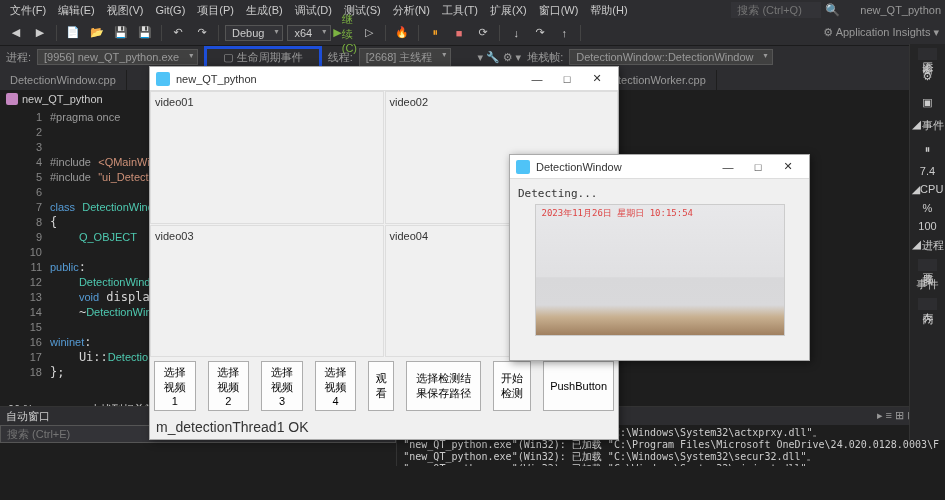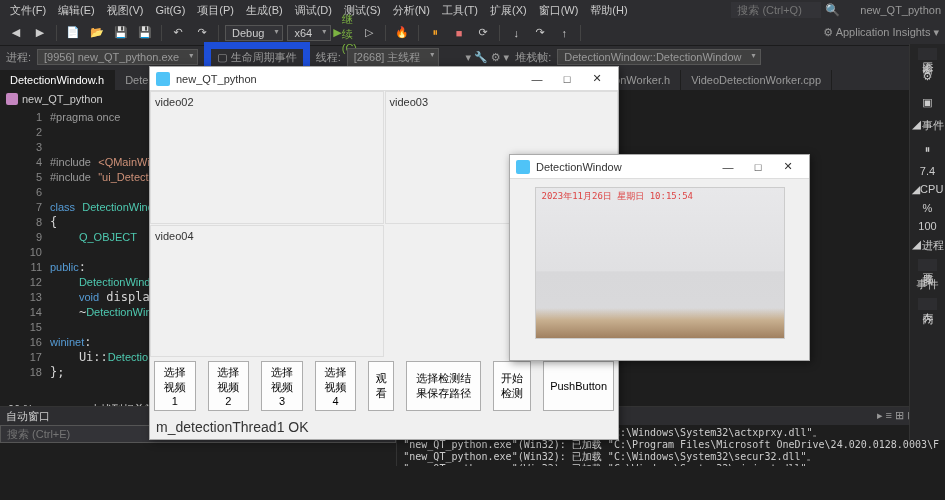"▢ 生命周期事件" span { border: 7px solid #1d4ed8 -> 3px solid #1d4ed8; padding: 1px 6px -> 1px 16px }
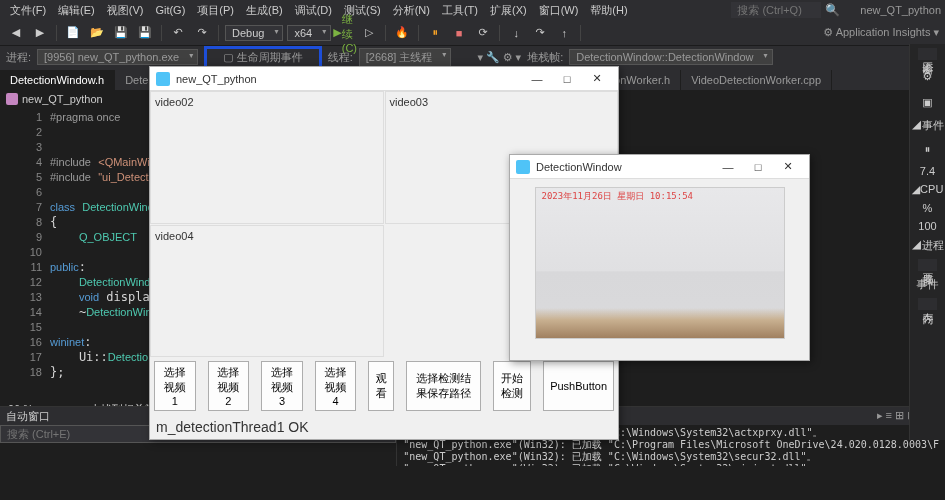"DetectionWindow.h" span.tab { html: <span>DetectionWindow.h</span> -> none }
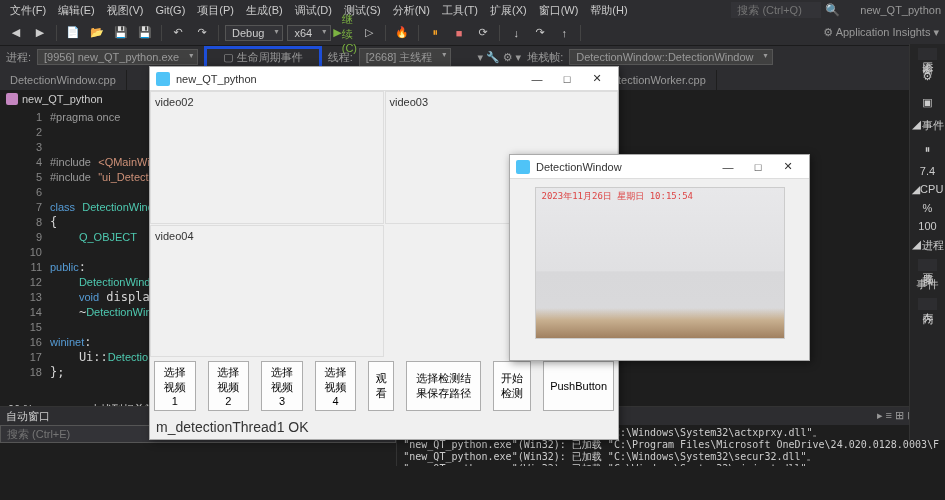"video01" div.cell { html: none -> <div>video01</div> }
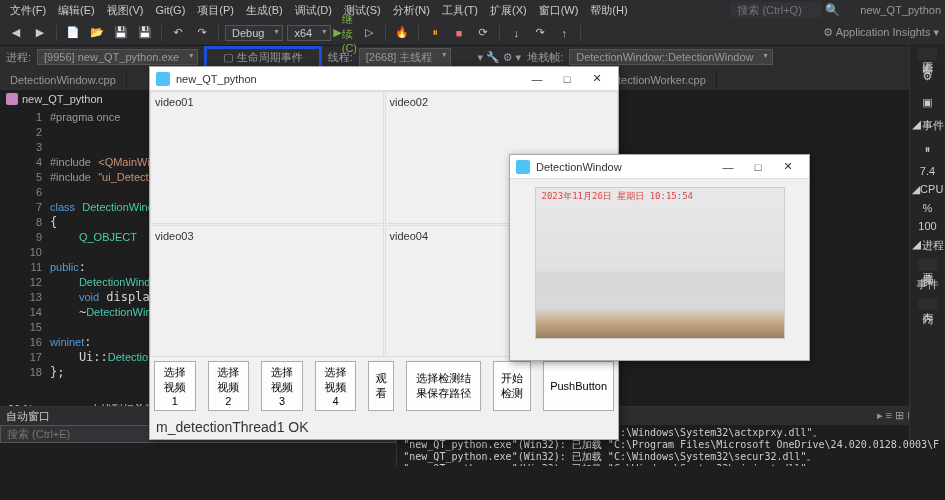"Detecting..." div.status { html: none -> <div>Detecting...</div> }
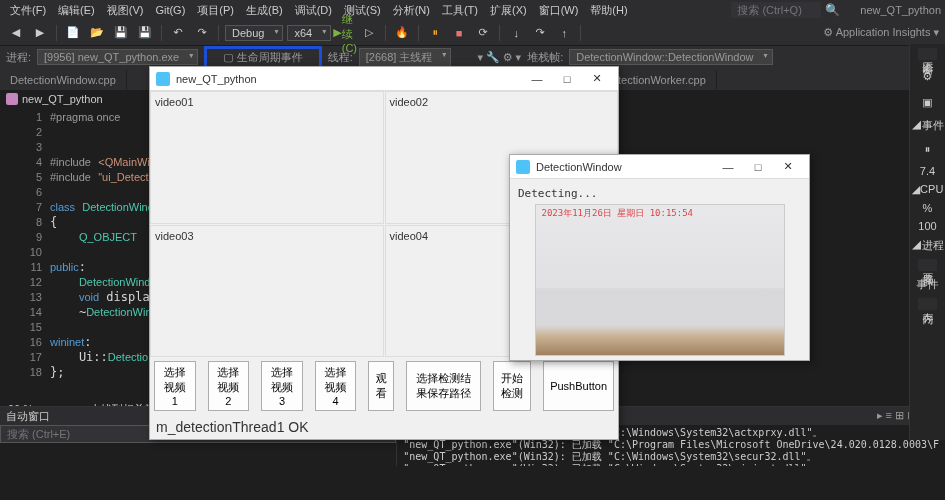"2023年11月26日 星期日 10:15:54" .qtwin2 .video { height: 152px -> 132px }
